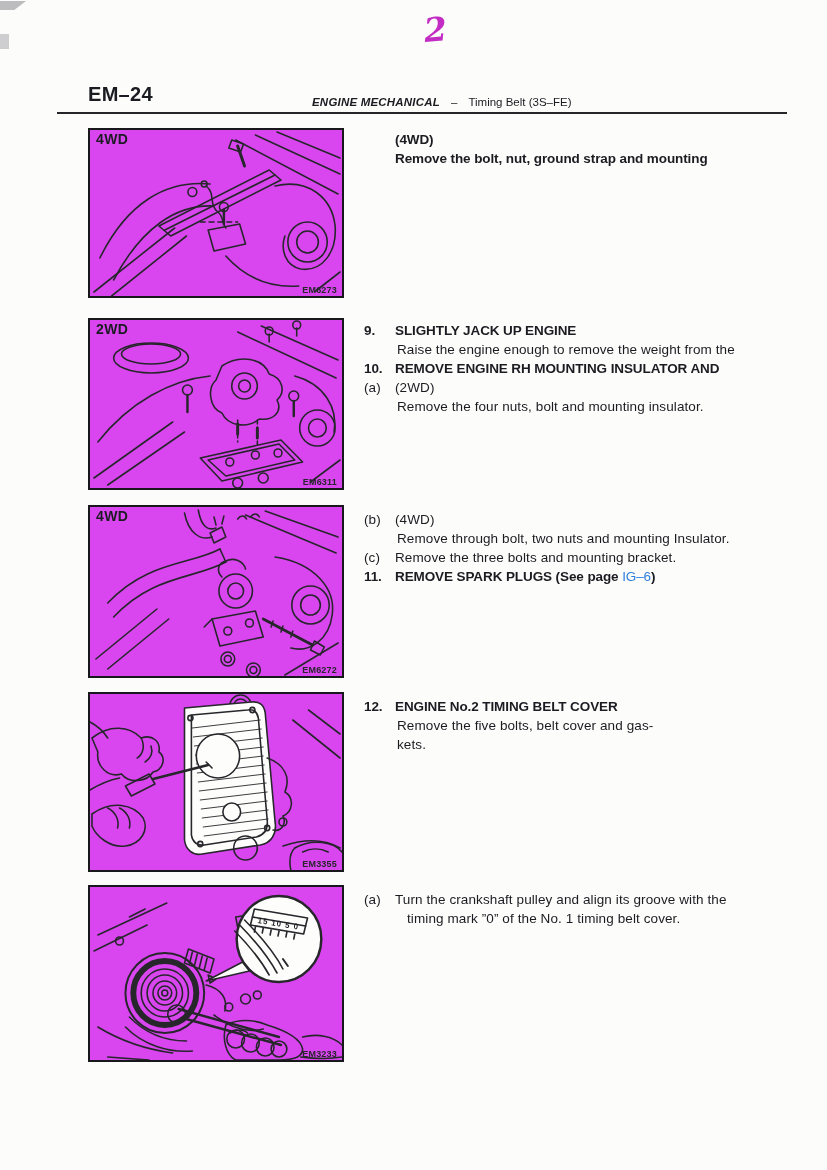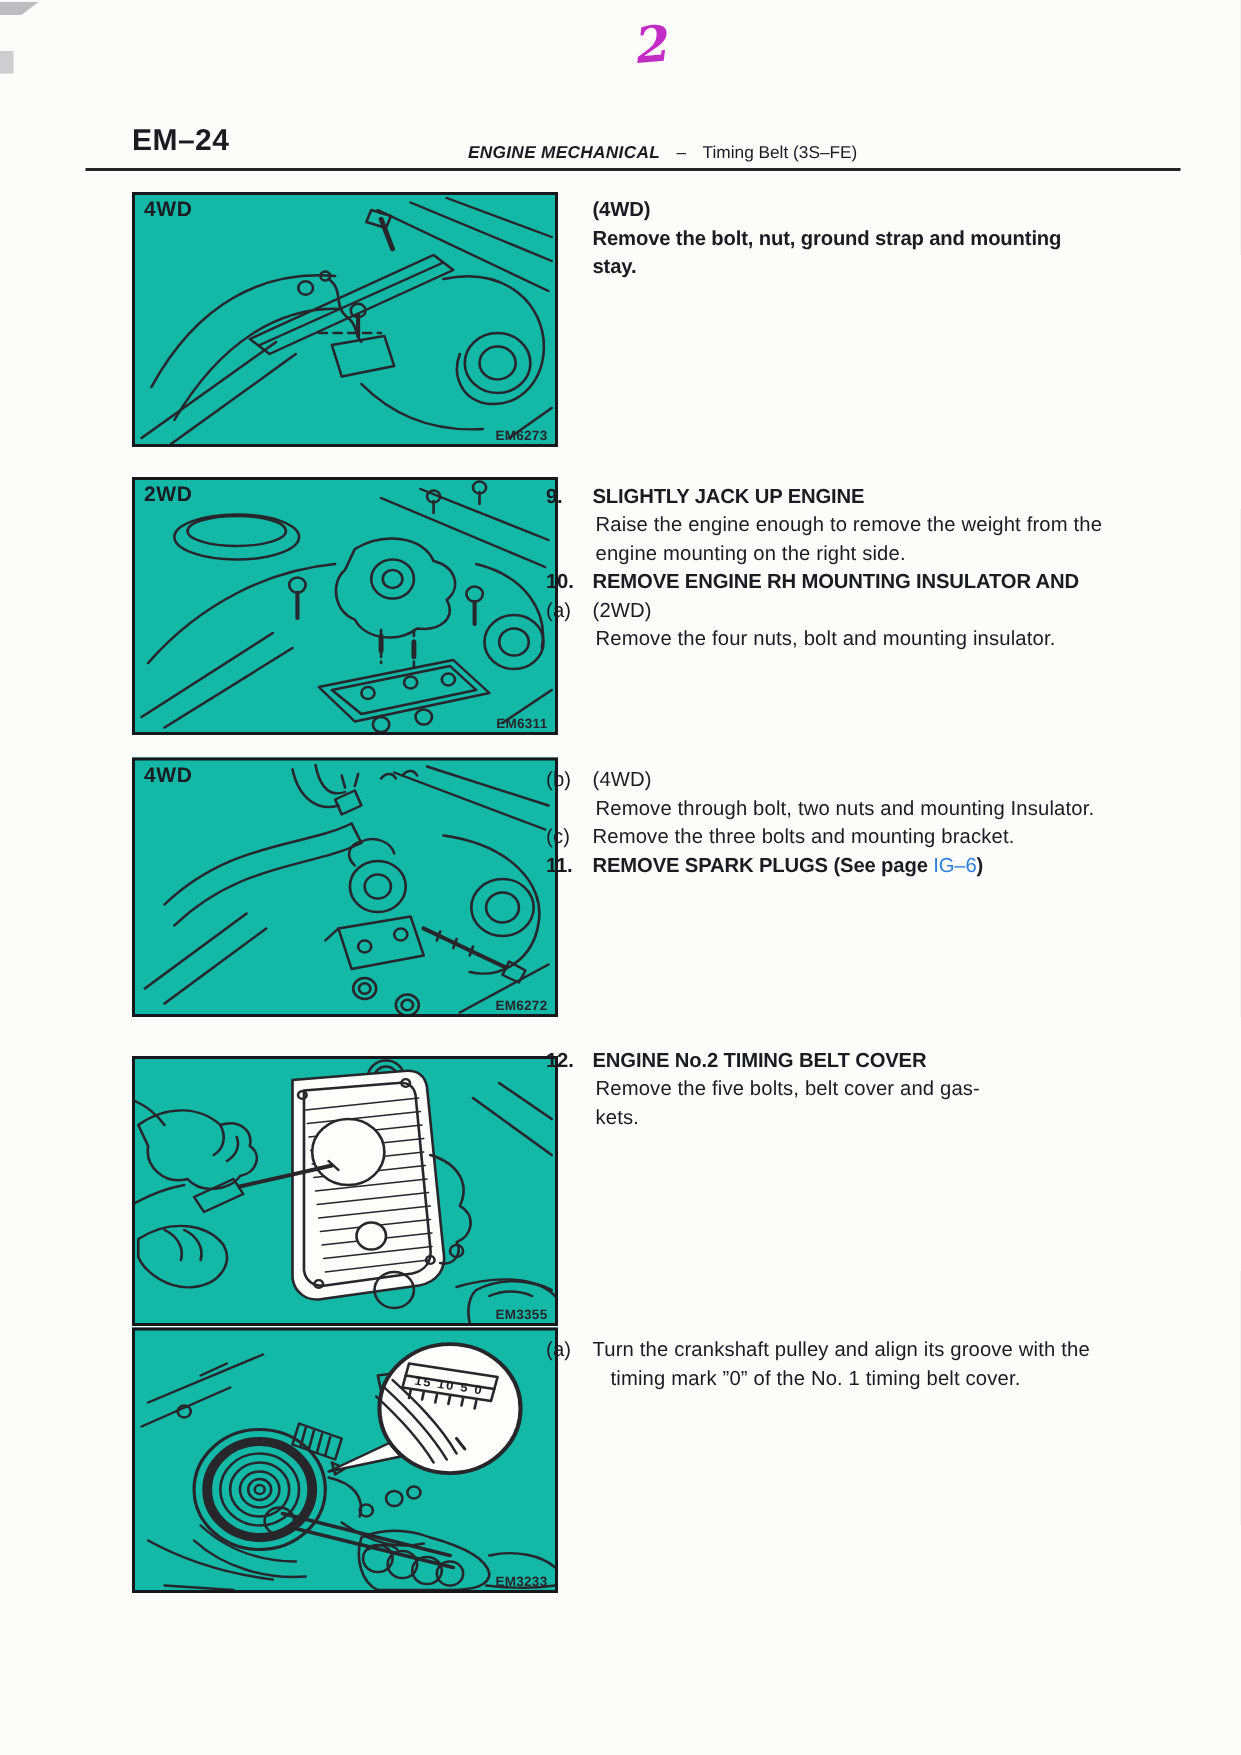"4WD" .figure { background: #14b8a6 -> #d946ef; width: 284px -> 256px }
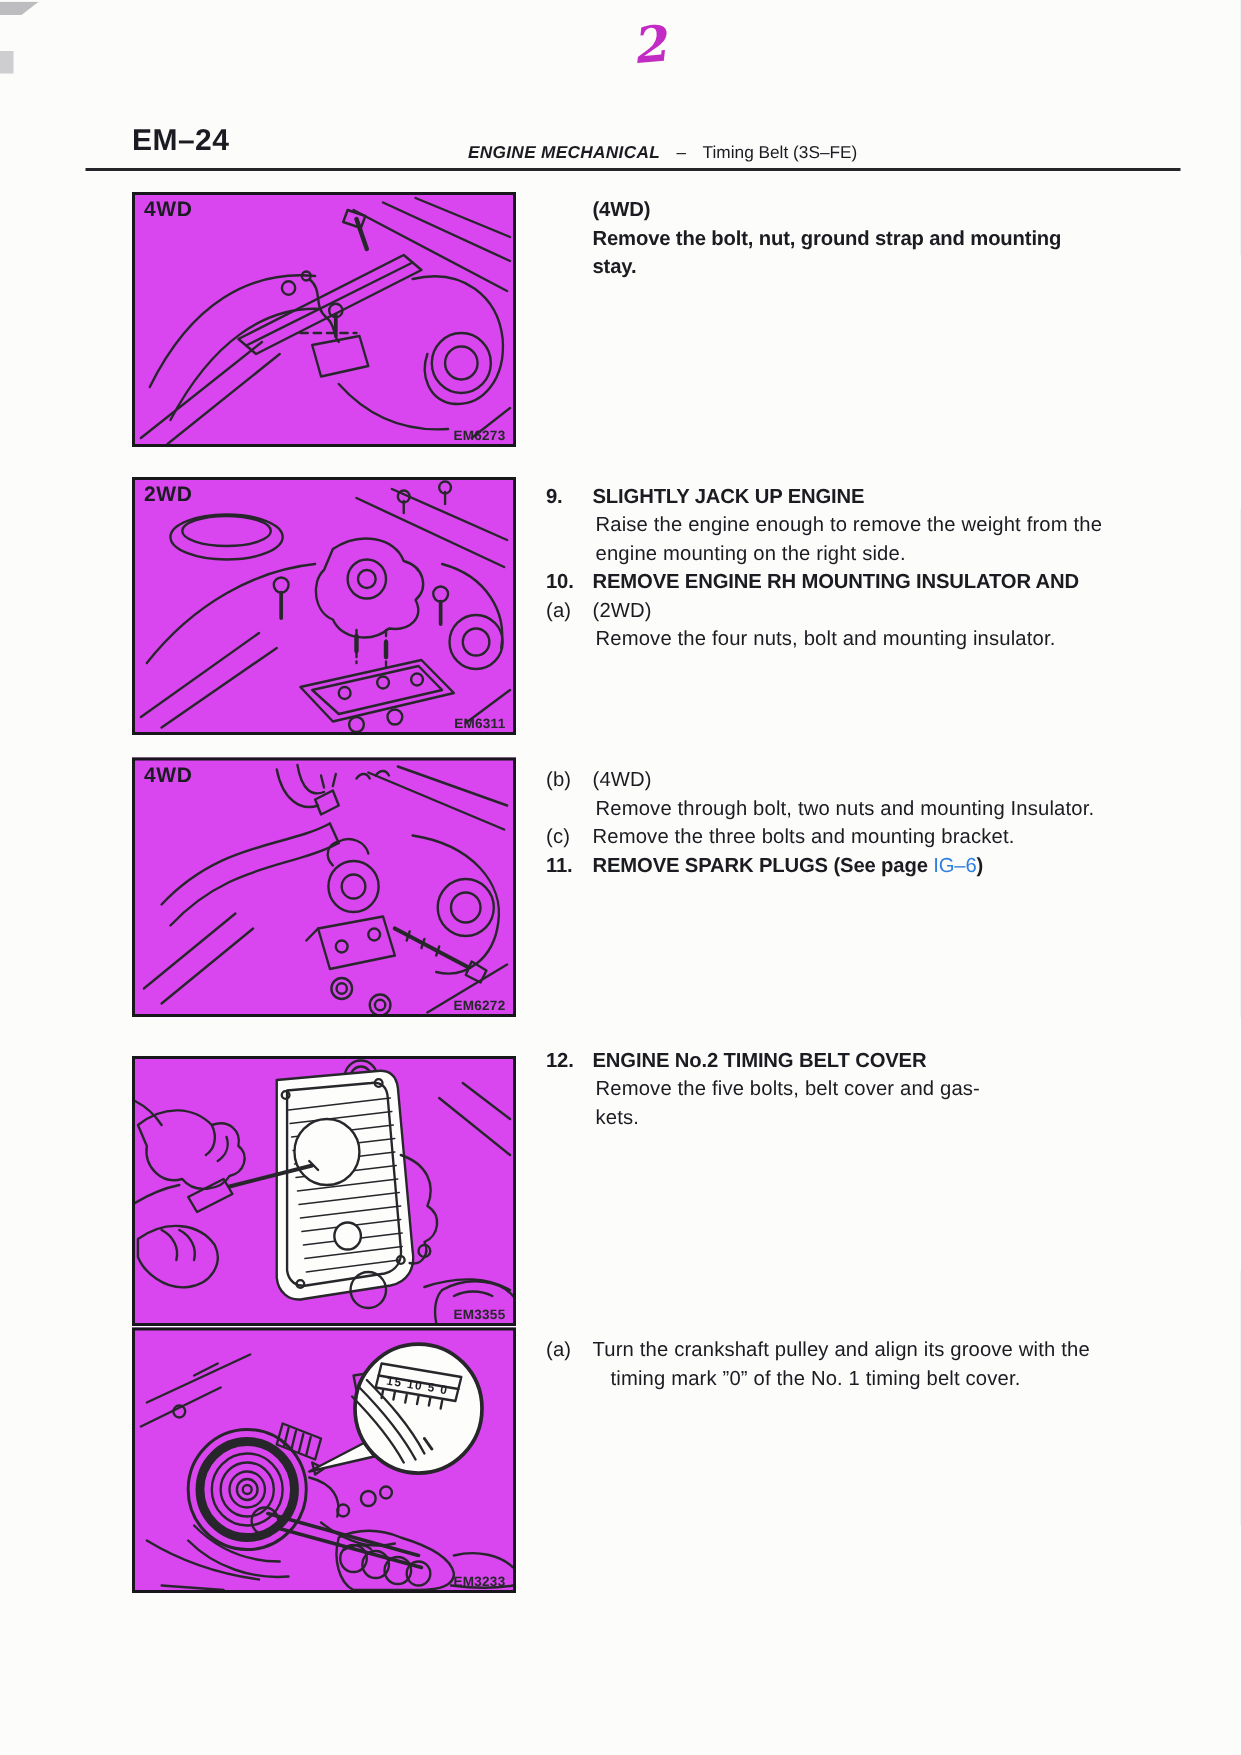"stay." div { html: <div>stay.</div> -> none }
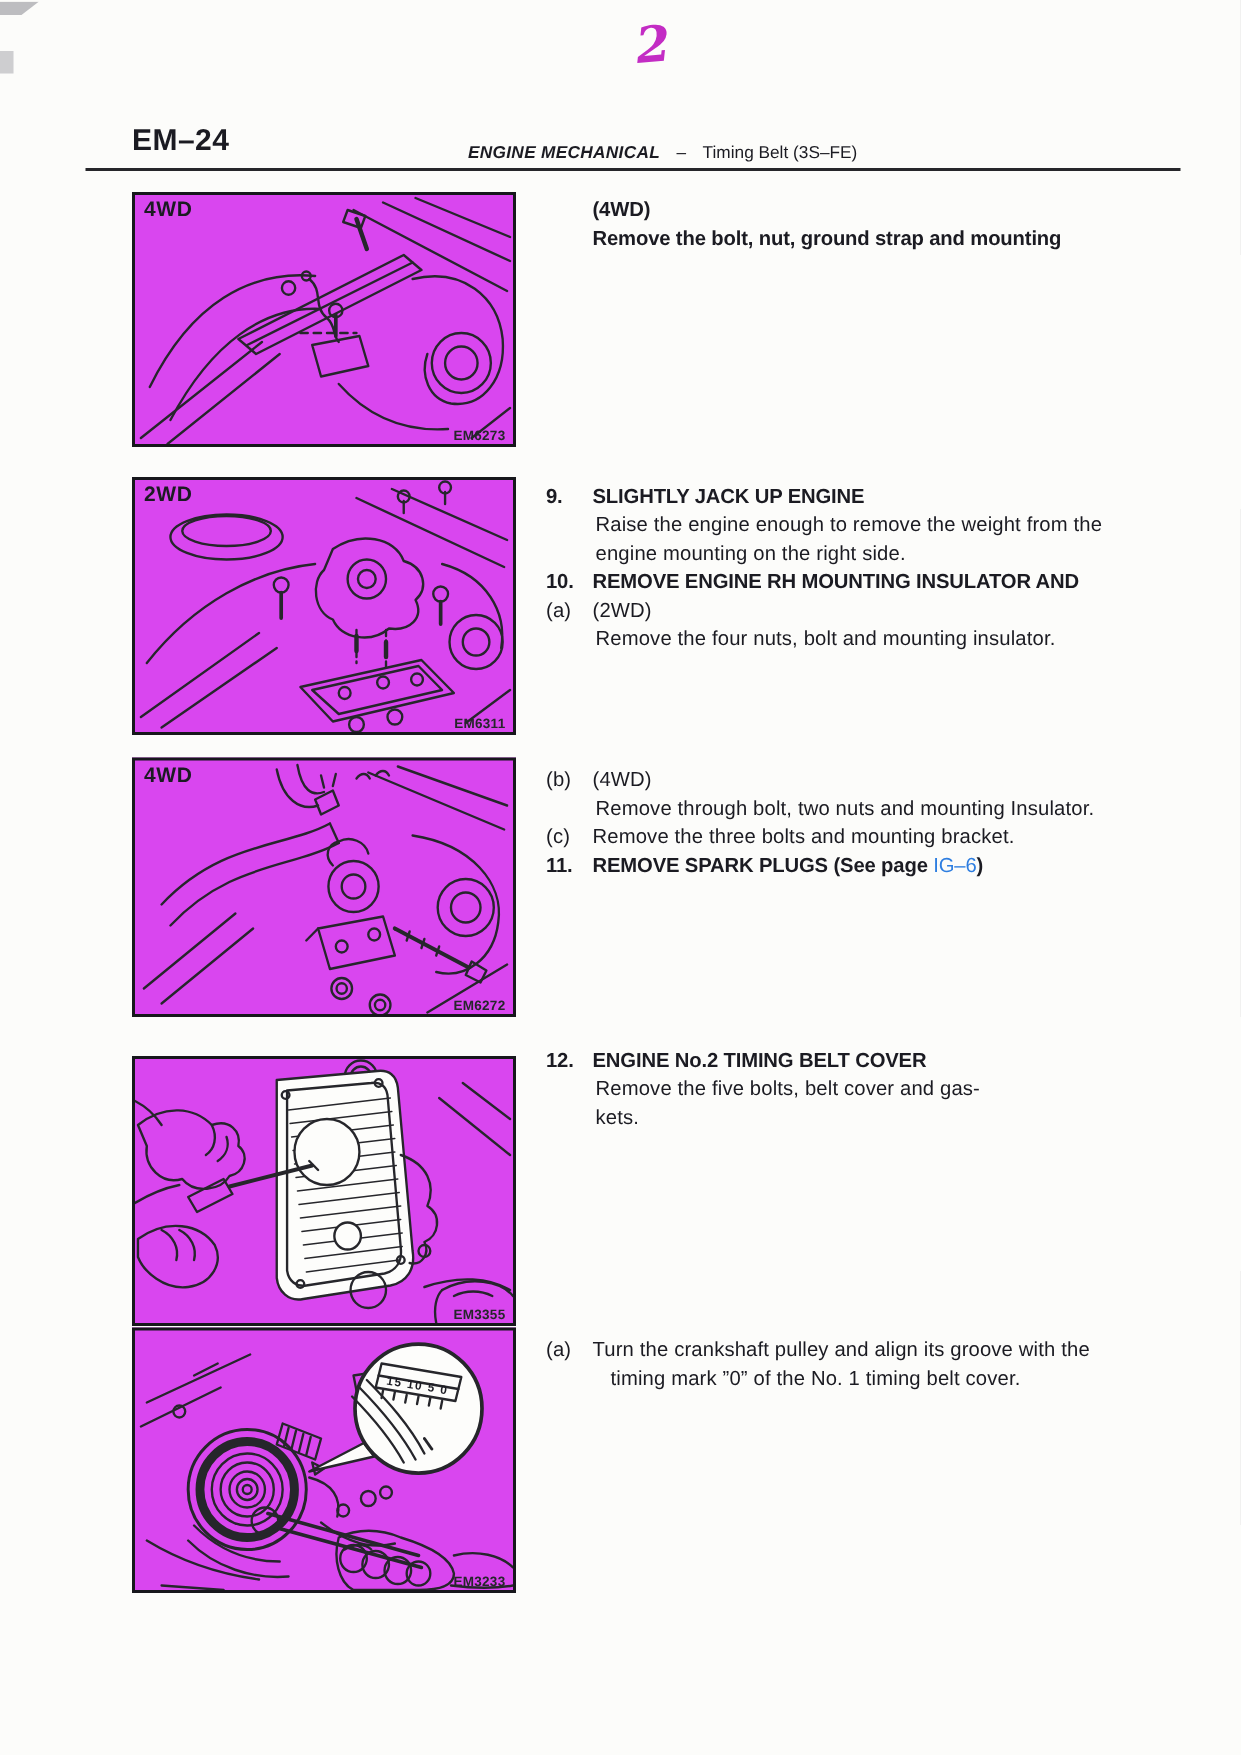"engine mounting on the right" div.ind { html: <div>engine mounting on the right side.</div> -> none }
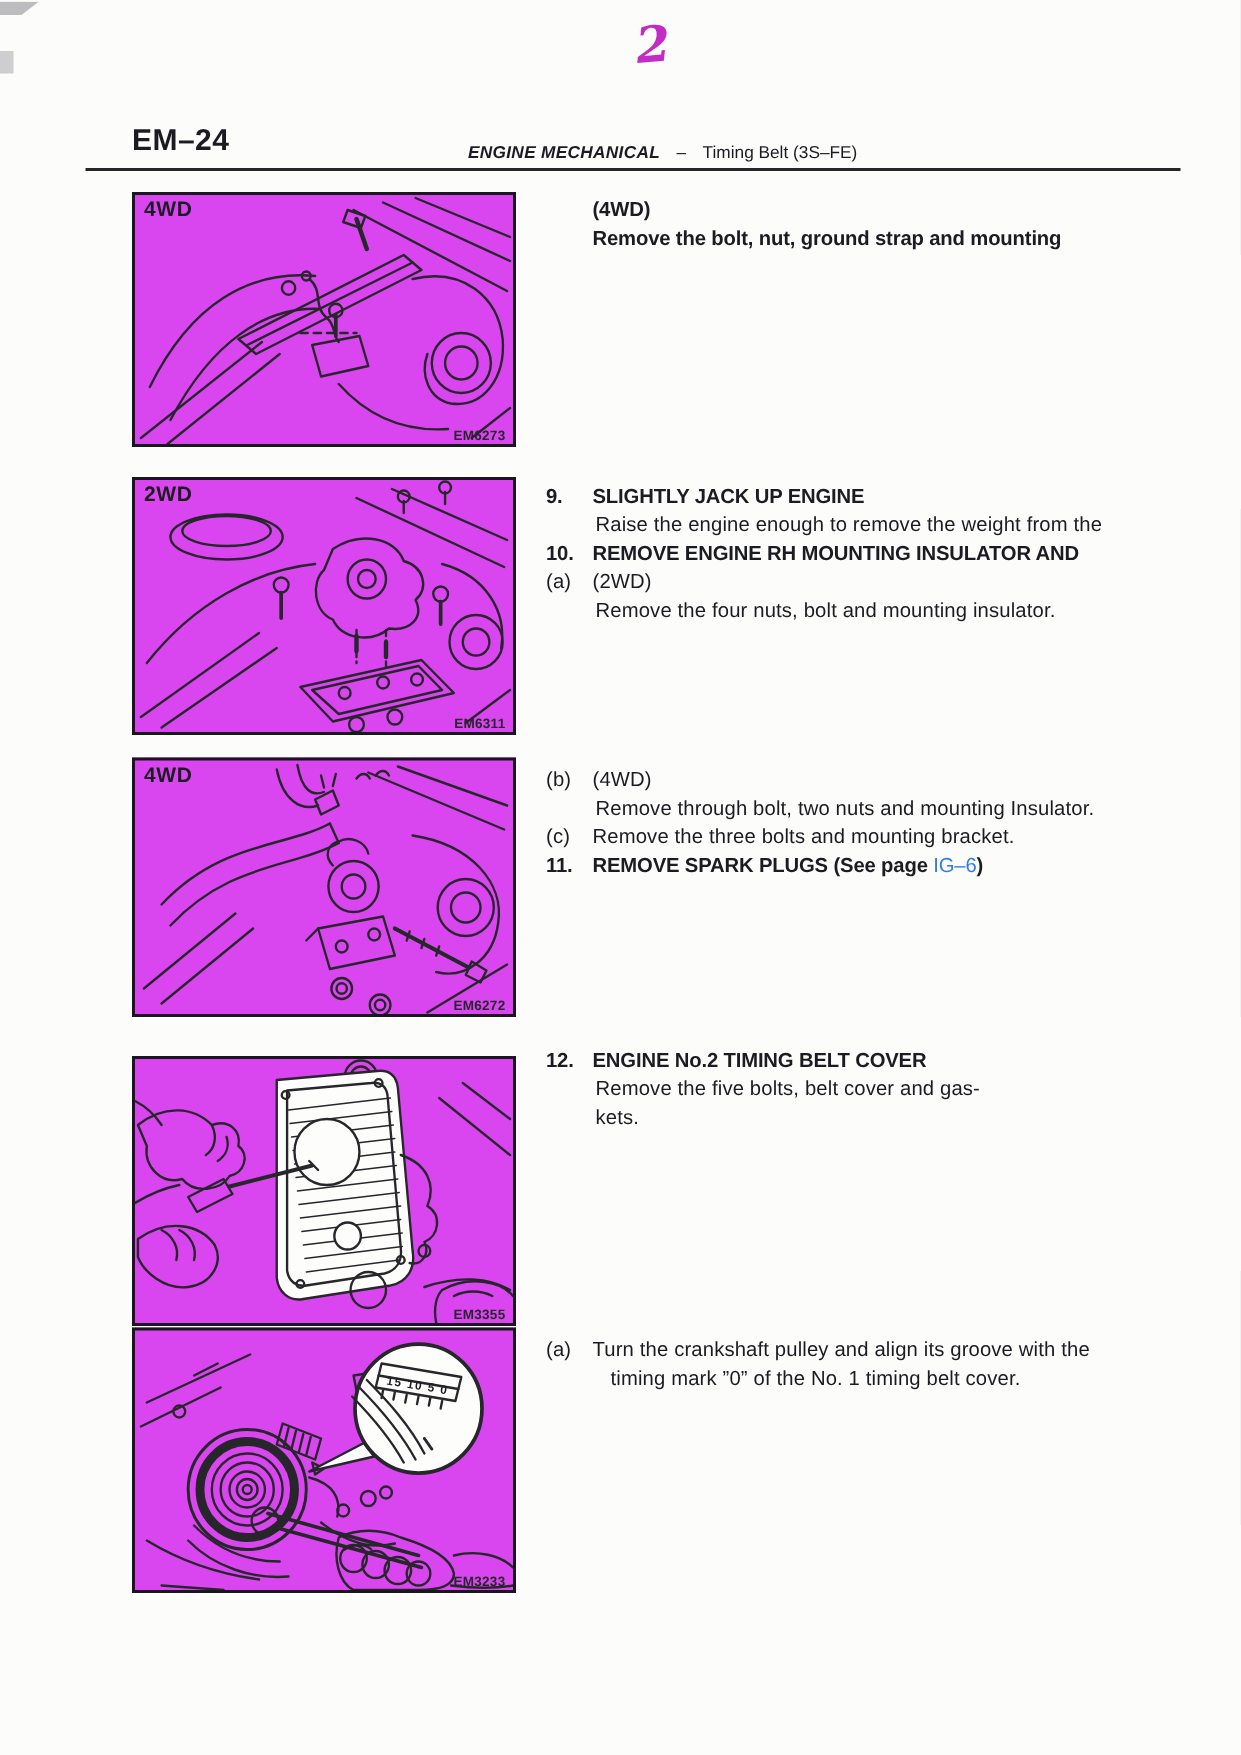"EM3355" div.figure { margin-top: 12px -> none }
